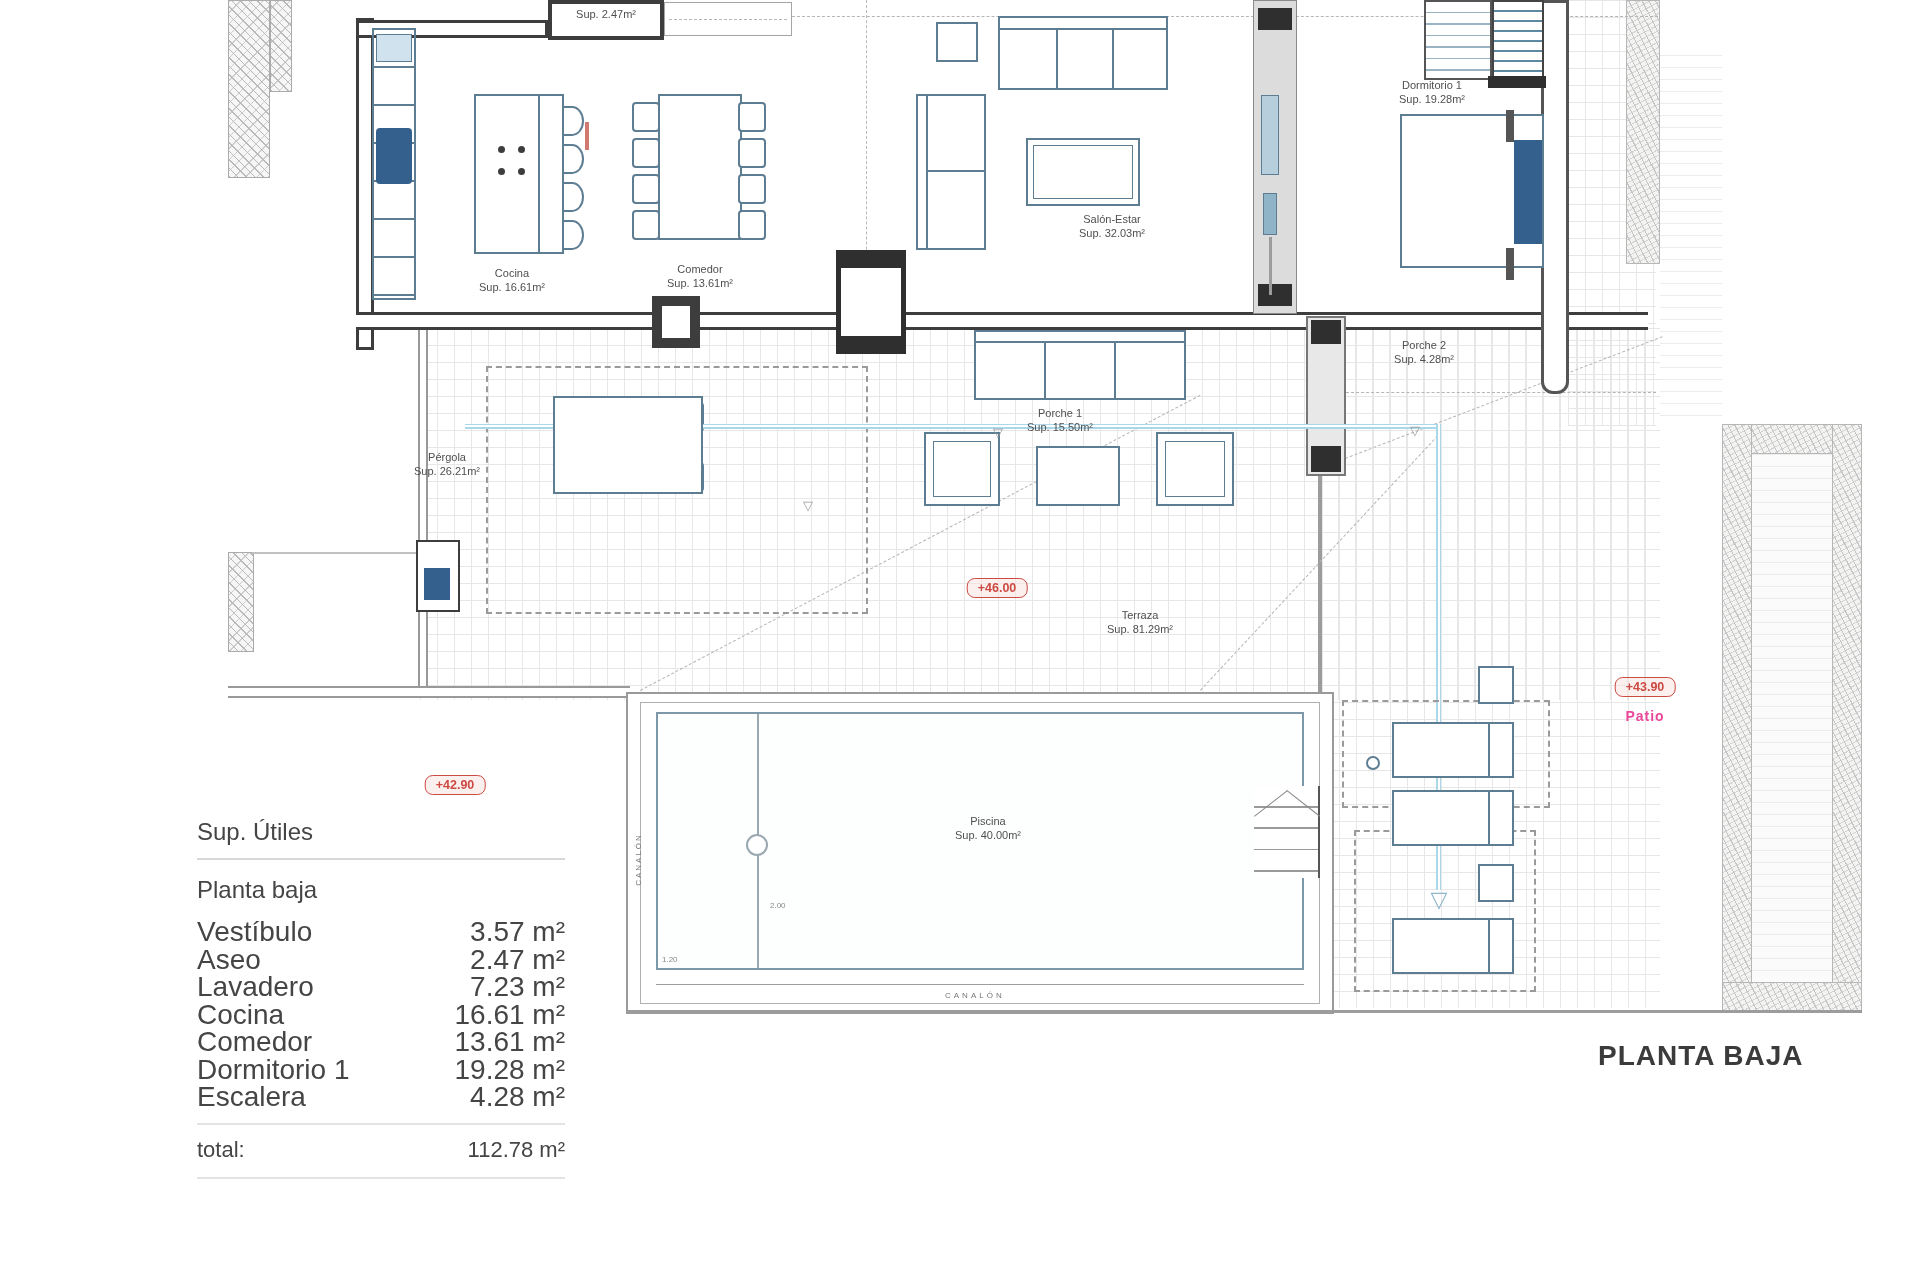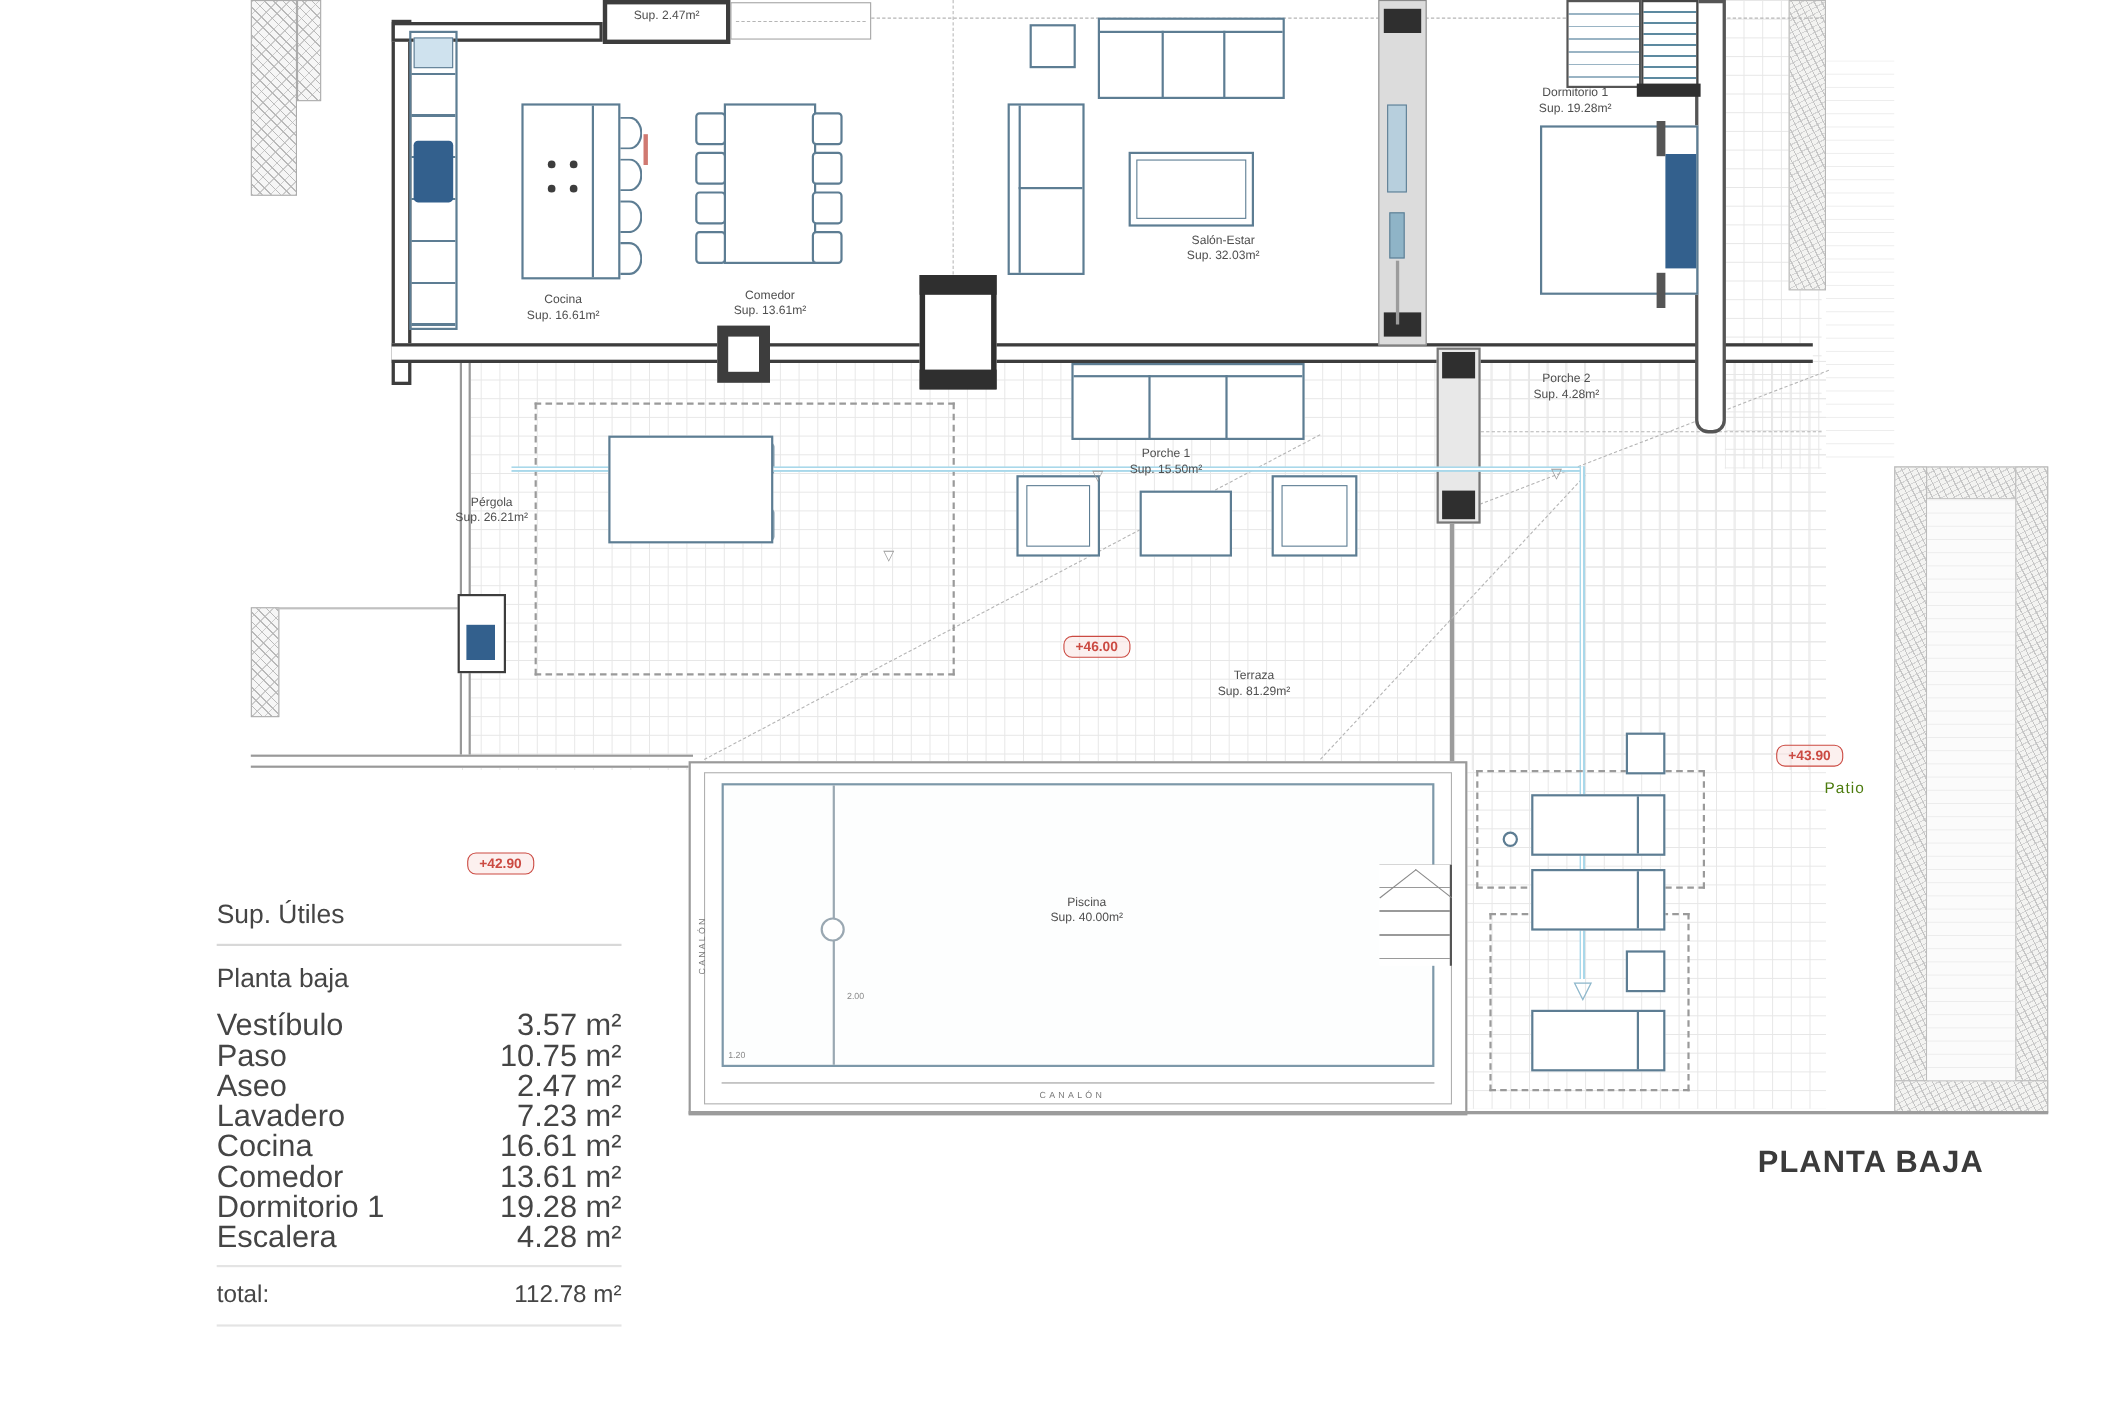"Patio" .red-name { color: #4d7c0f -> #ec4899; font-weight: normal -> bold; margin-left: 32px -> none }
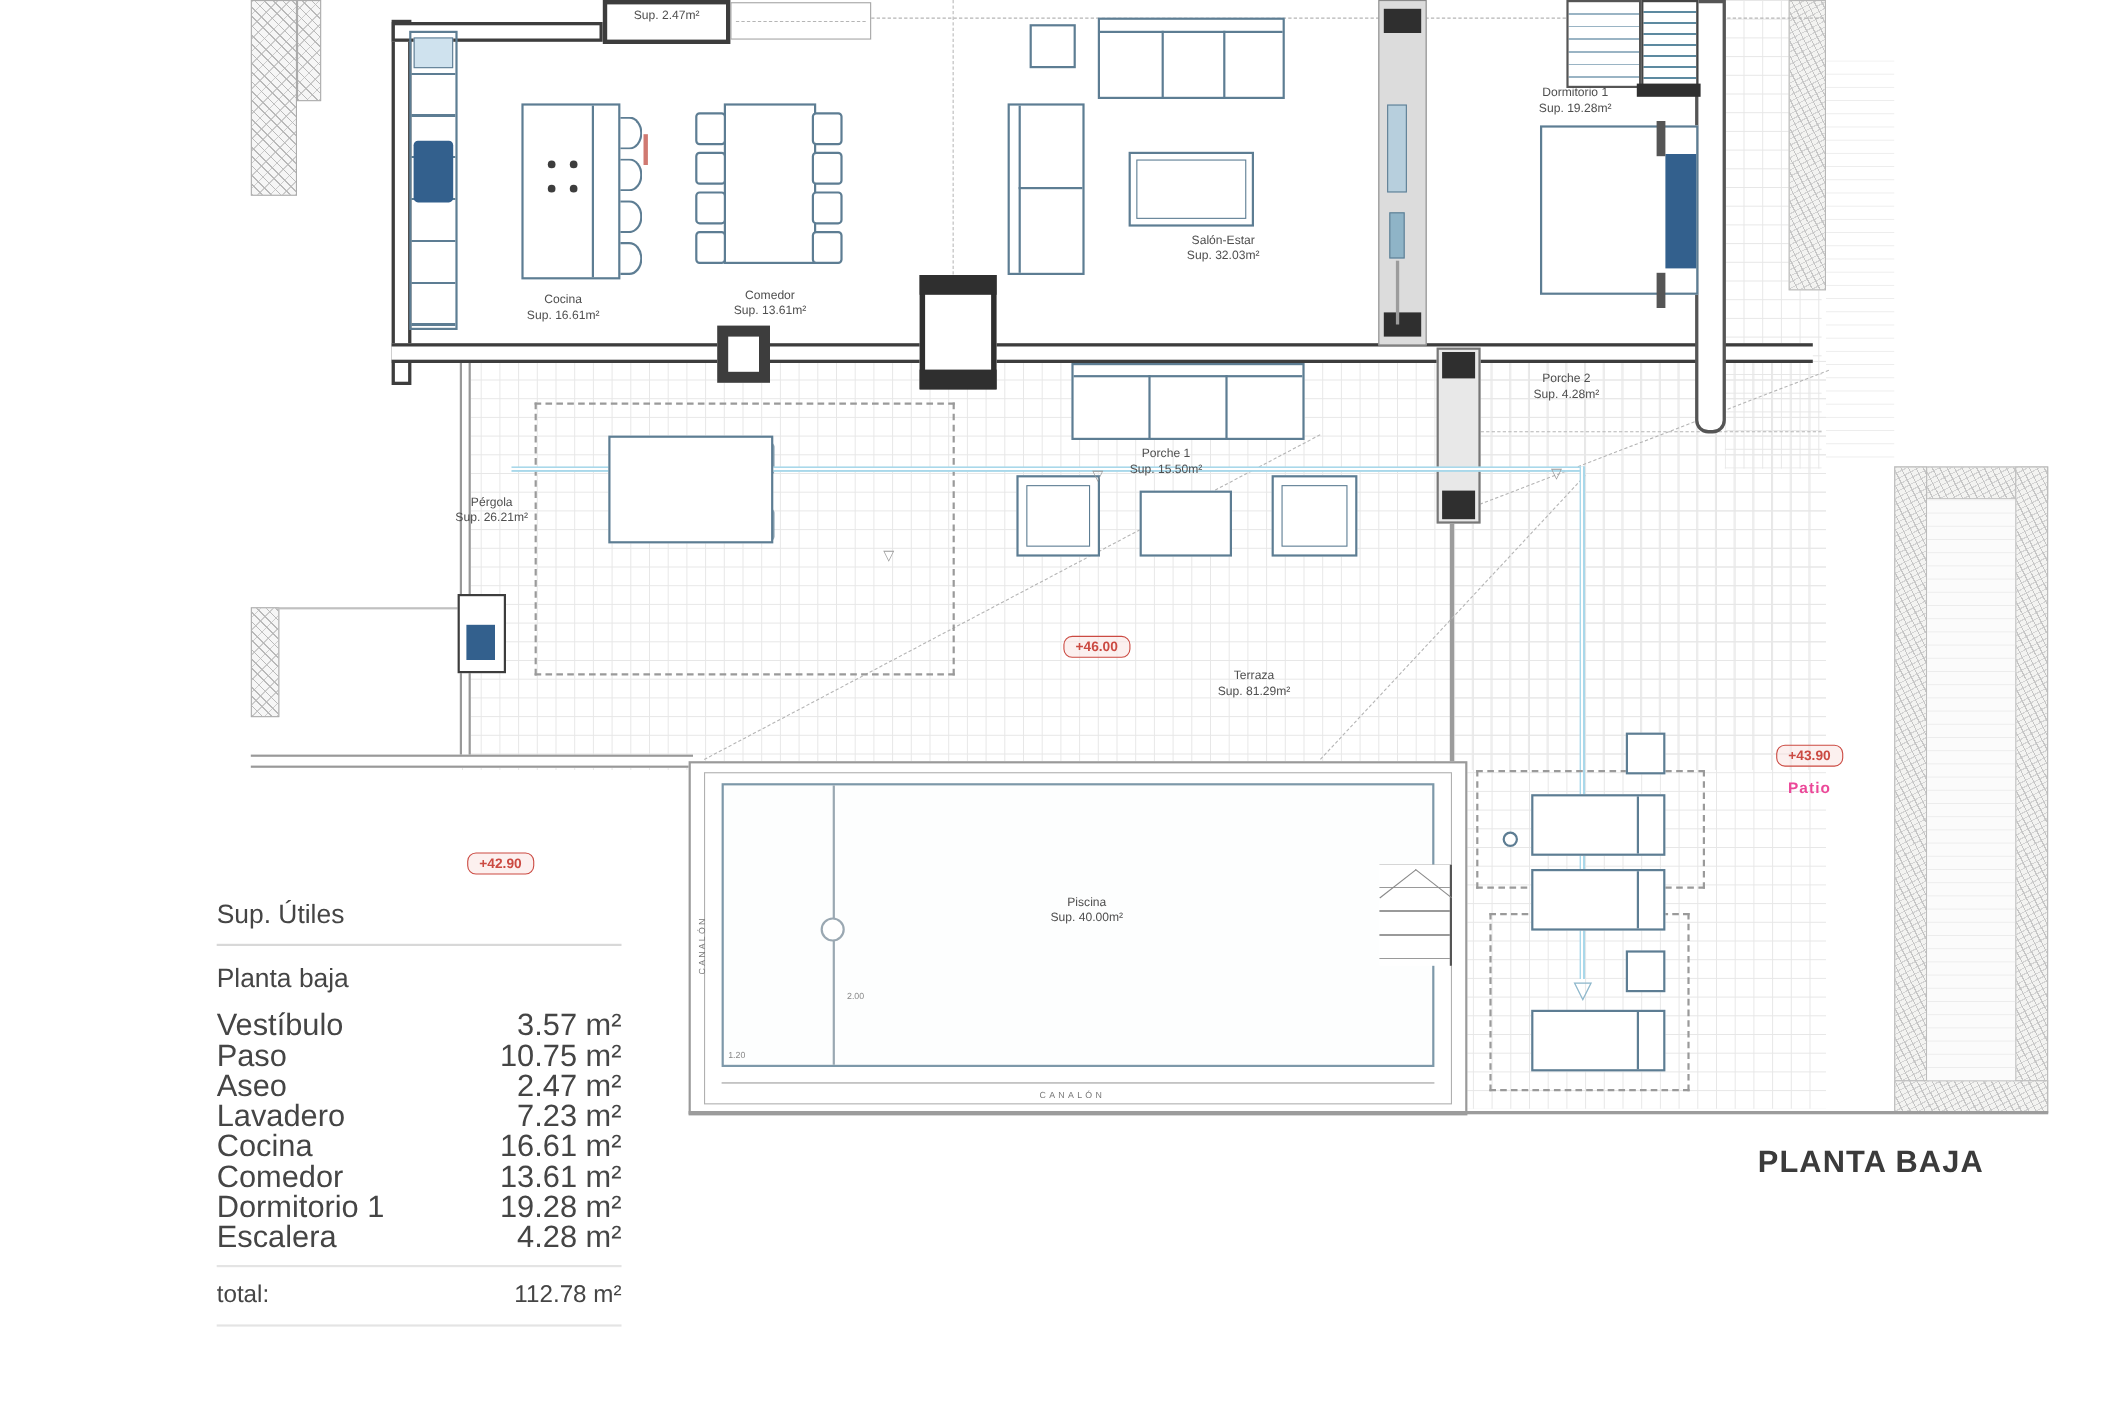"Paso" div.row { html: <div> <span>Paso</span> <span>10.75 m²</span> </div> -> none }
